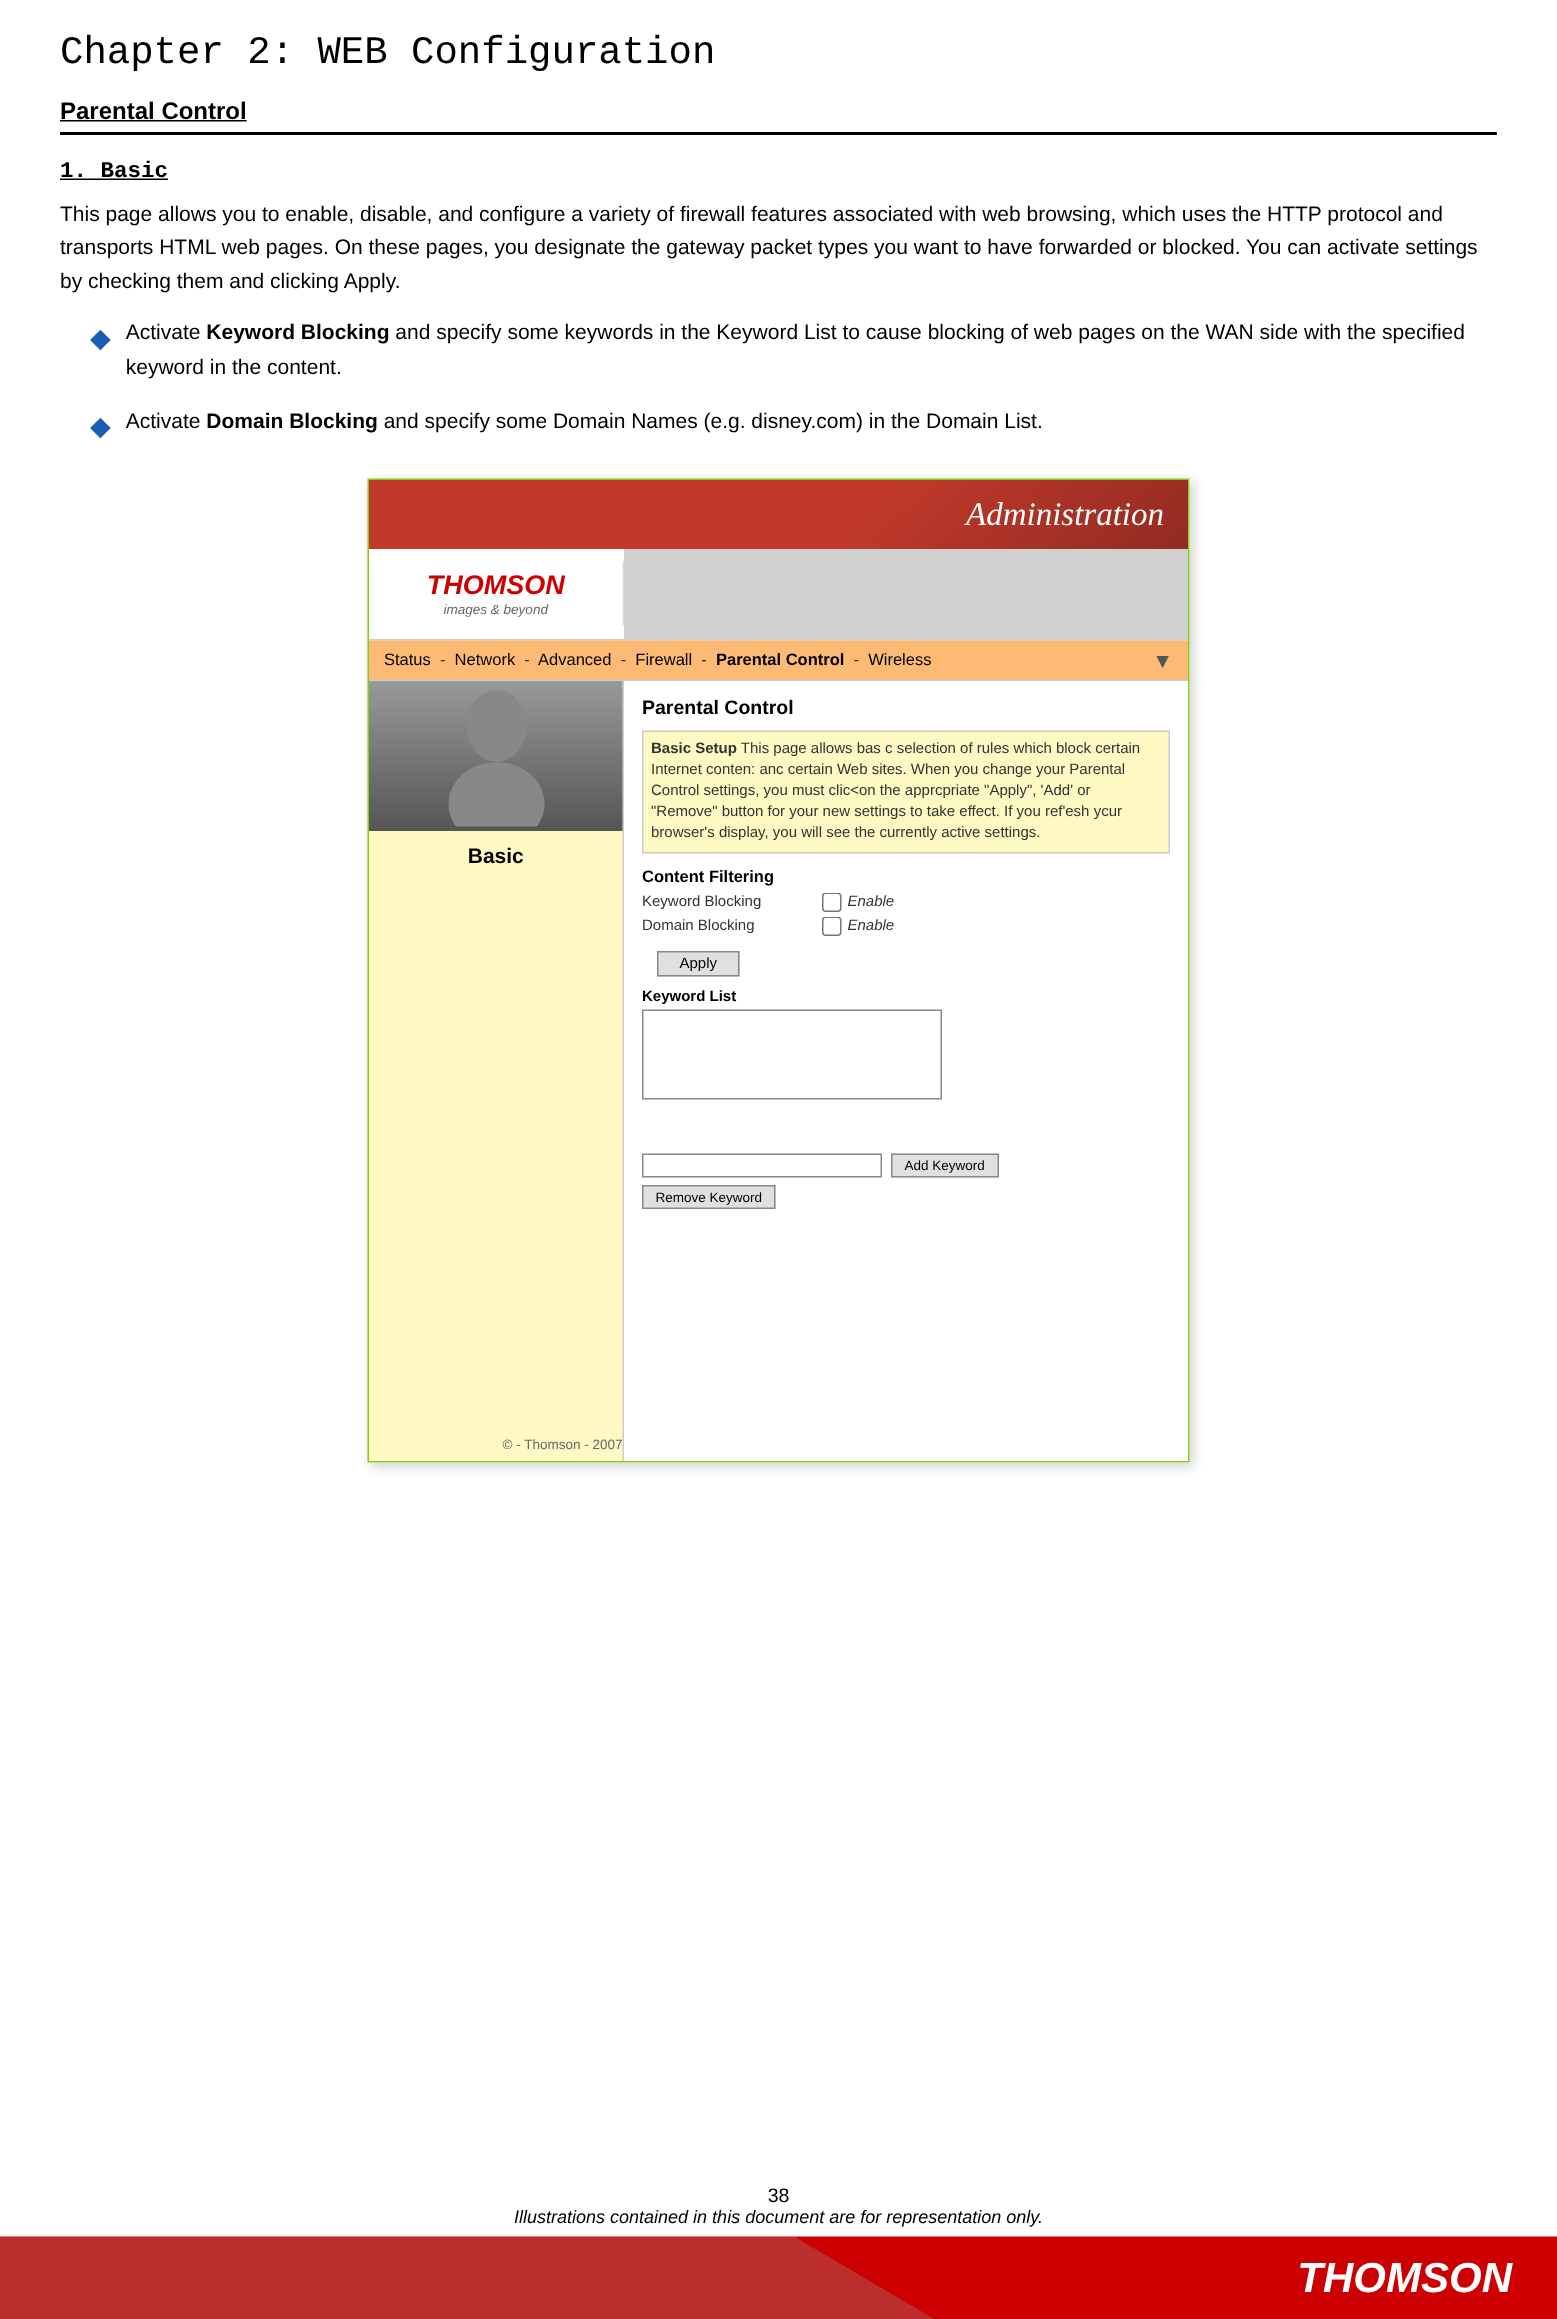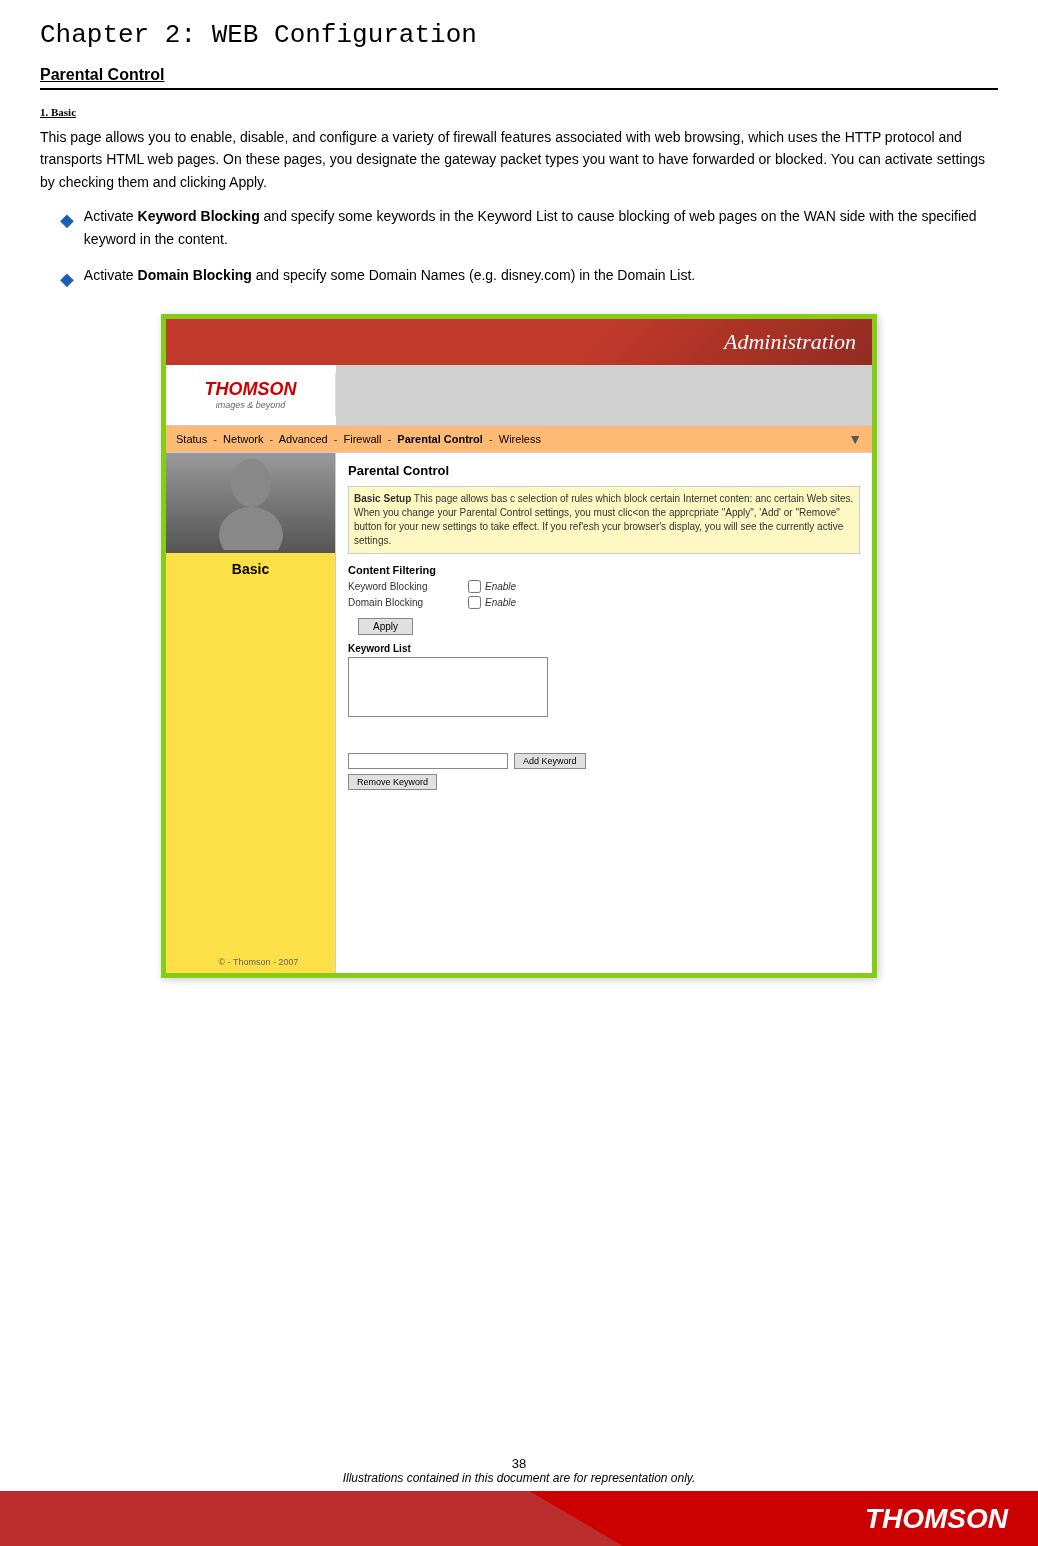"1. Basic" .subsection-title { font-family: Liberation Serif, serif -> Liberation Mono, monospace; font-size: 11px -> 15px }
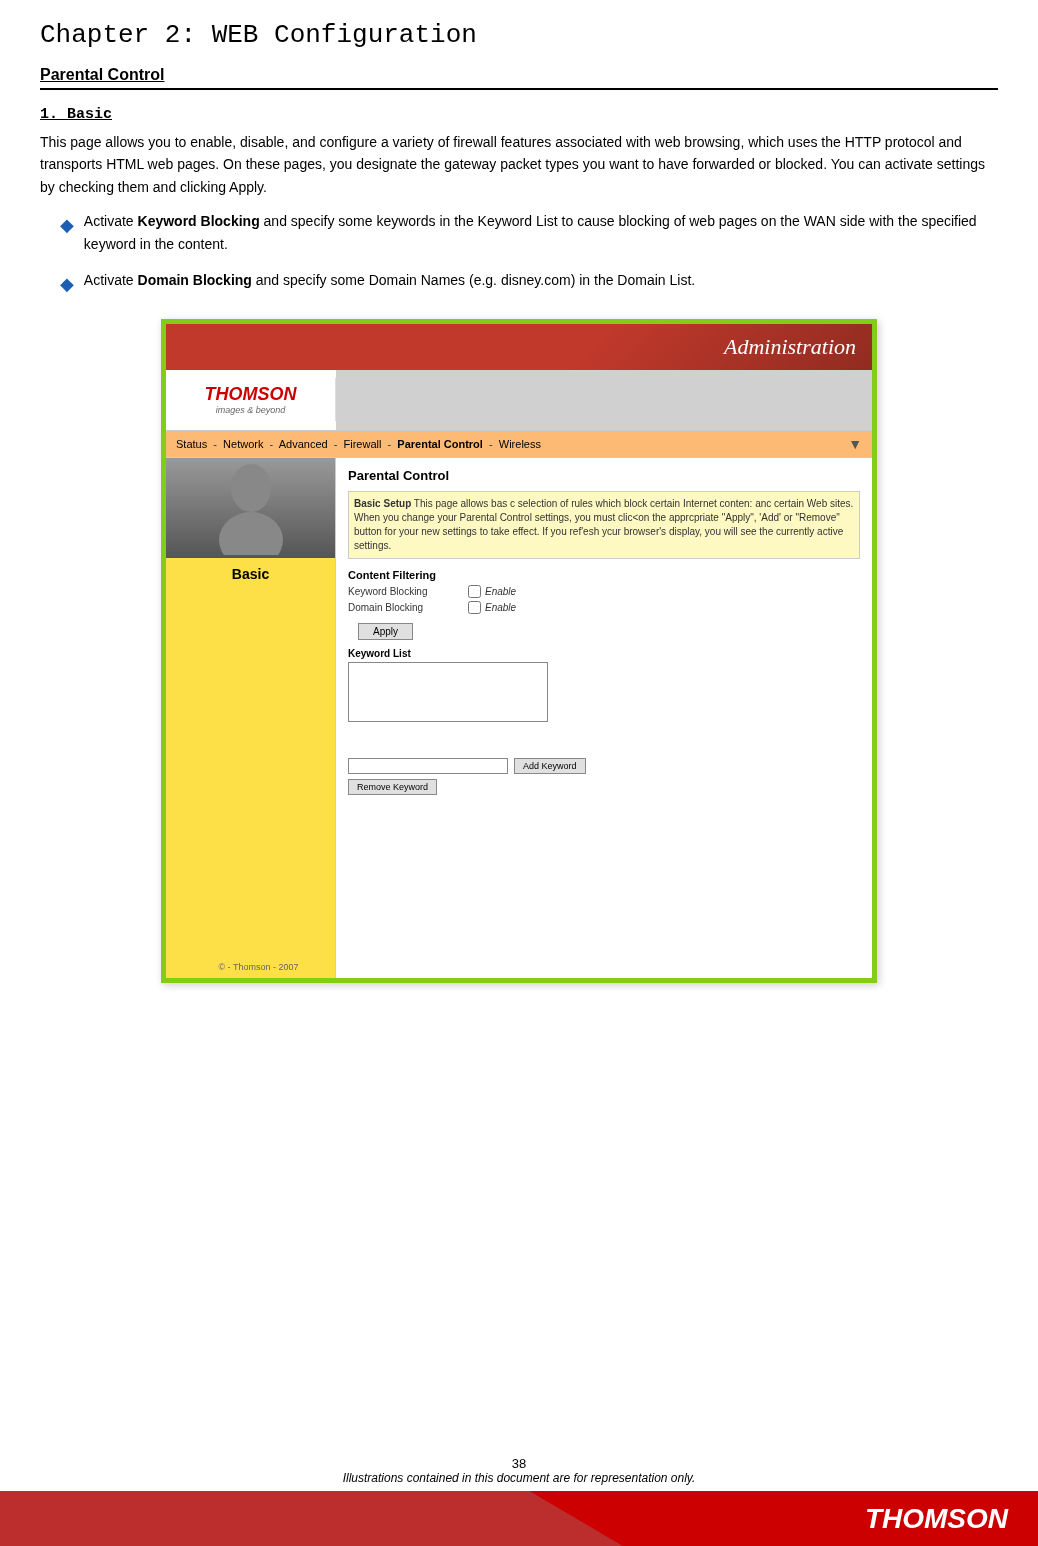"Administration" .screenshot-container { border: 5px solid #84cc16 -> 1px solid #84cc16; width: 716px -> 548px }
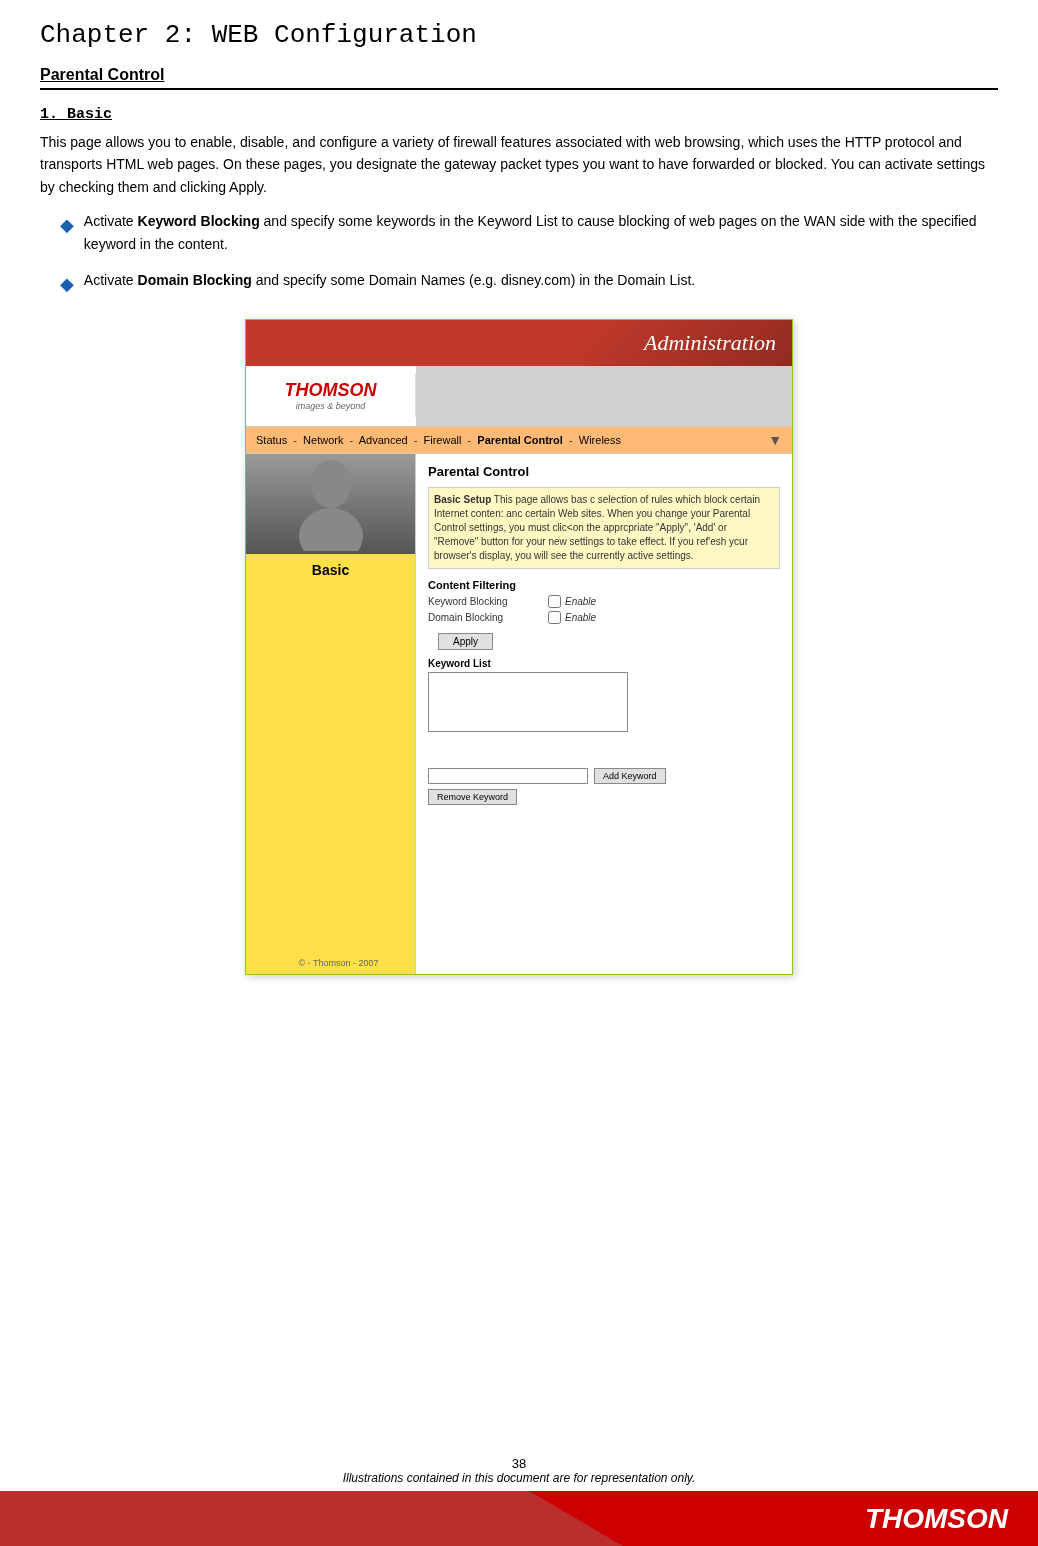"Basic" .left-sidebar { background: #fde047 -> #fef9c3 }
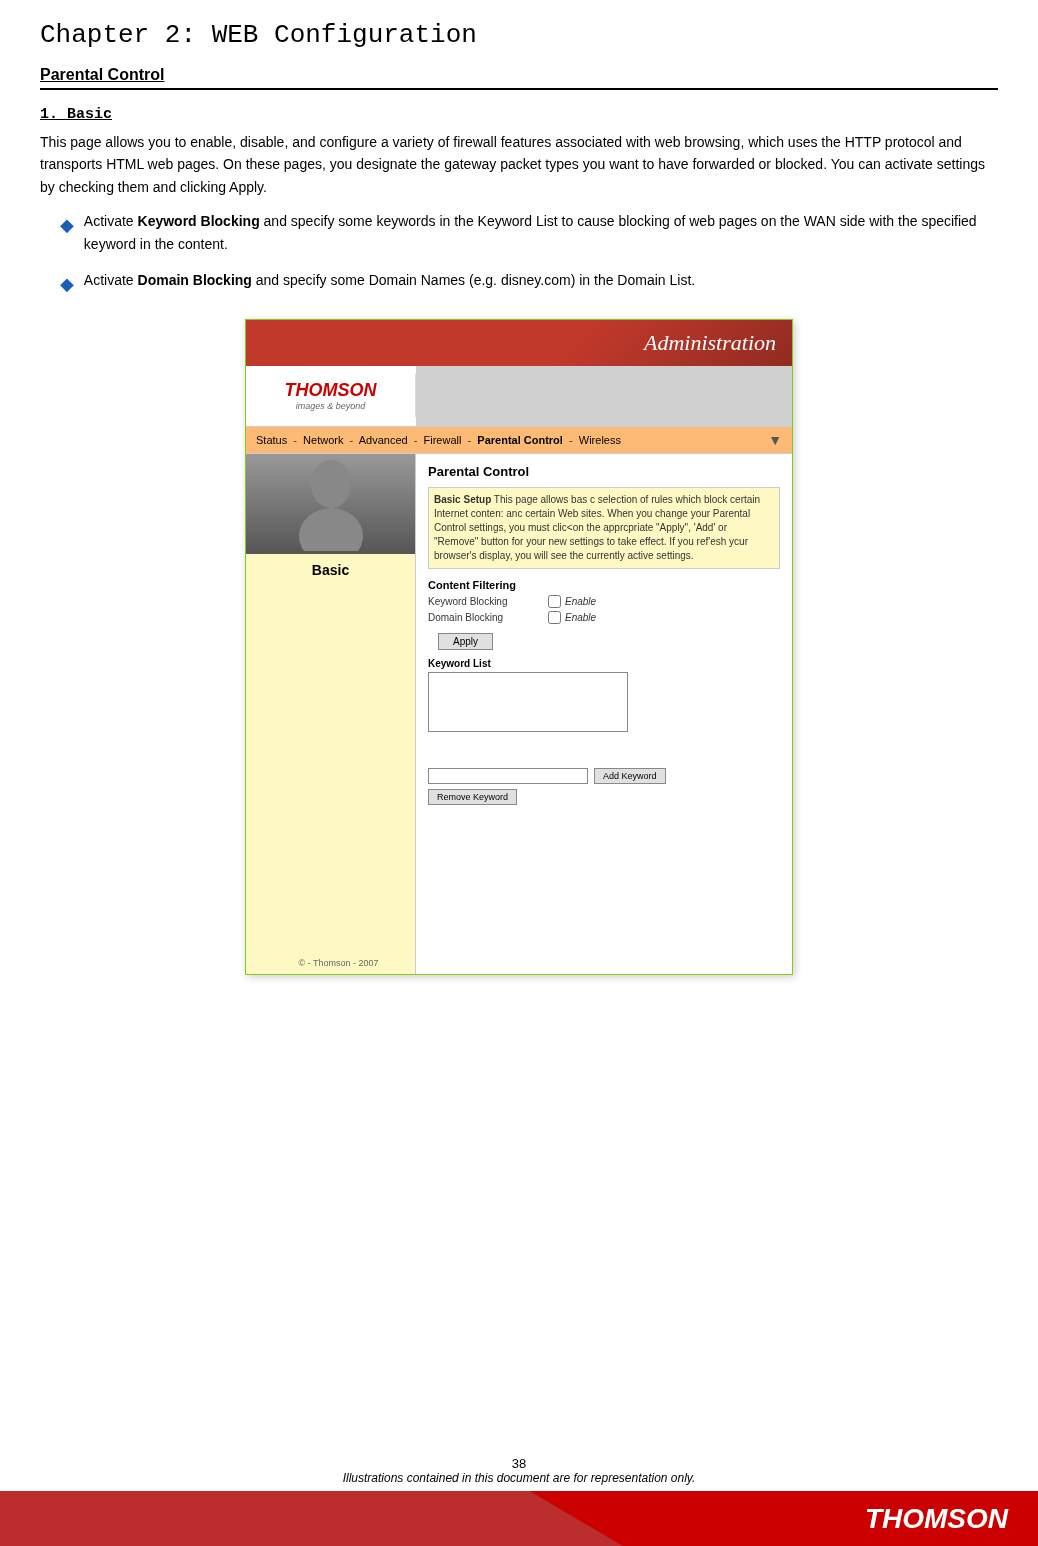"© - Thomson - 2007" .sidebar-copyright { text-align: center -> right }
